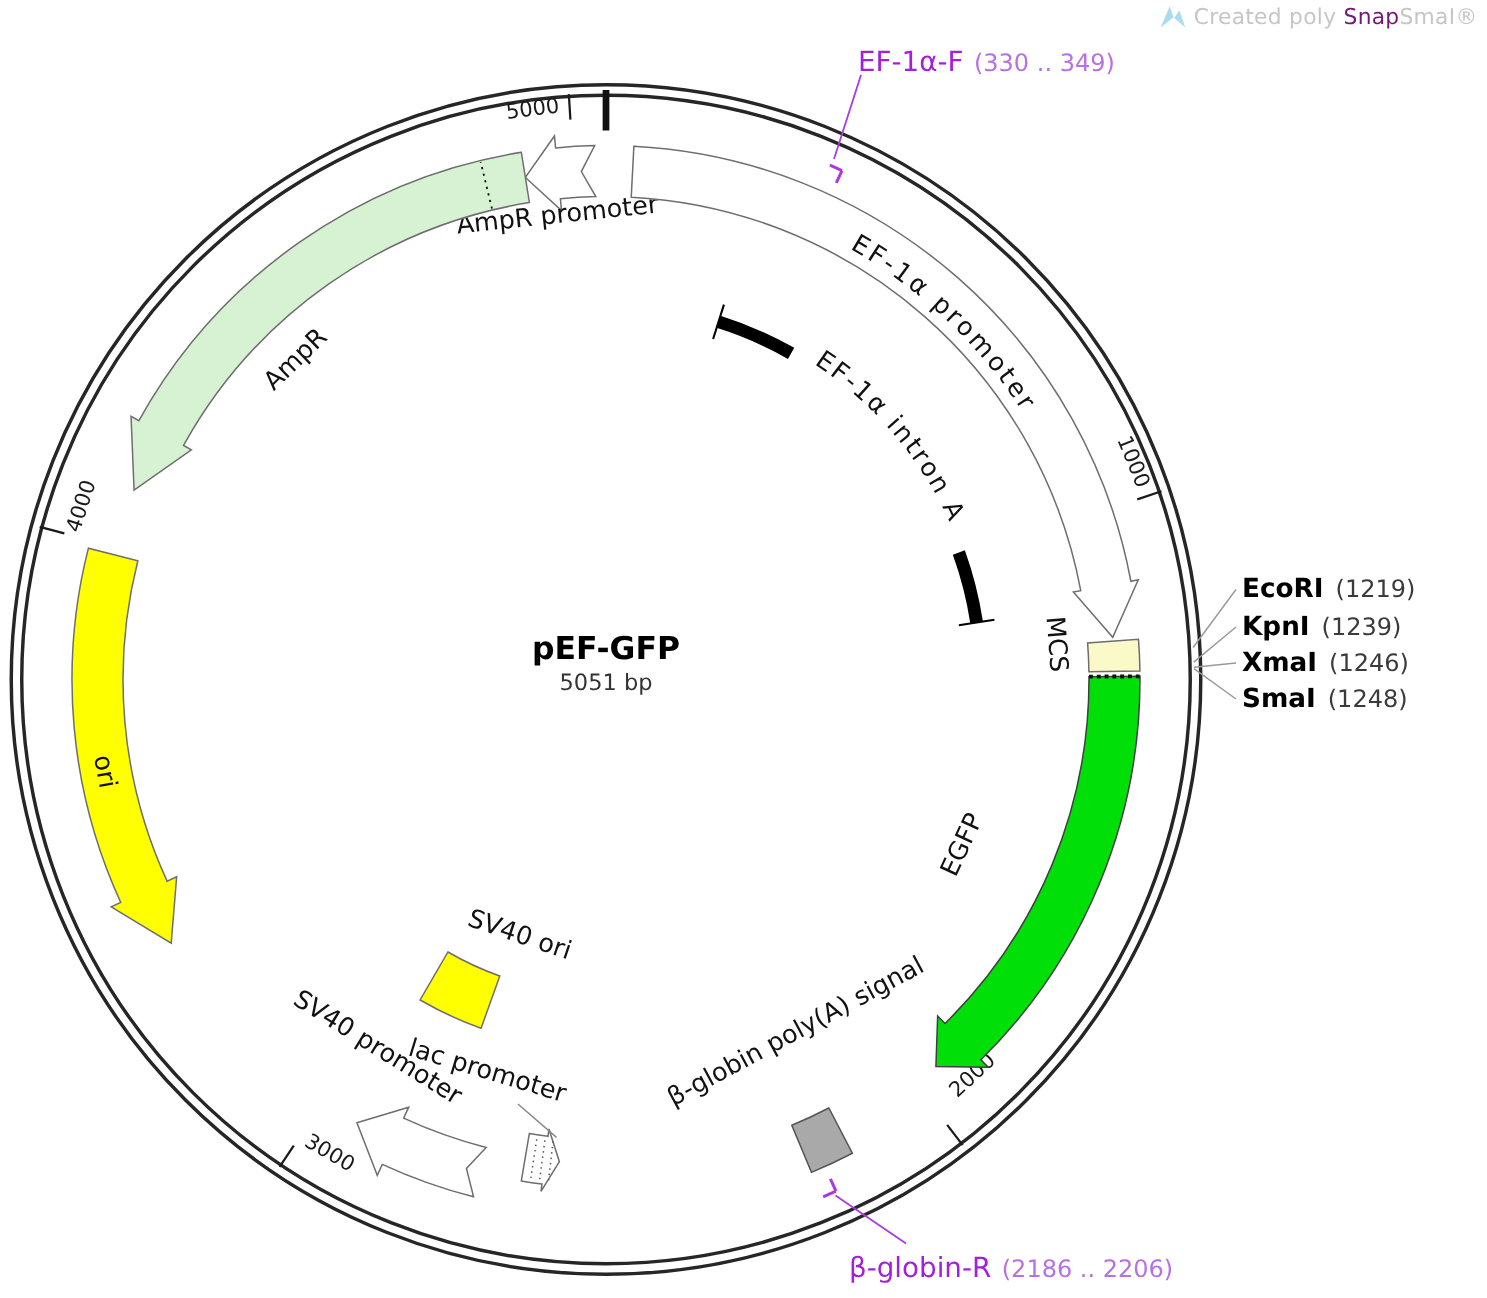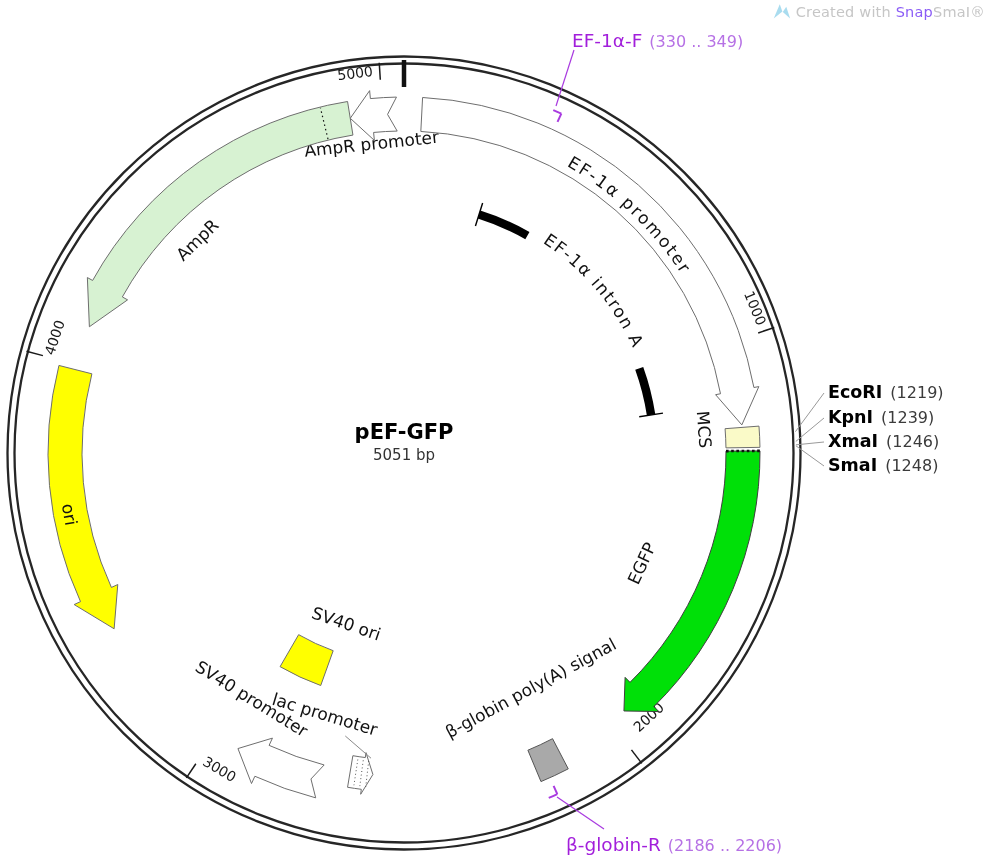"Created with" span.wm-created { text: with -> poly }
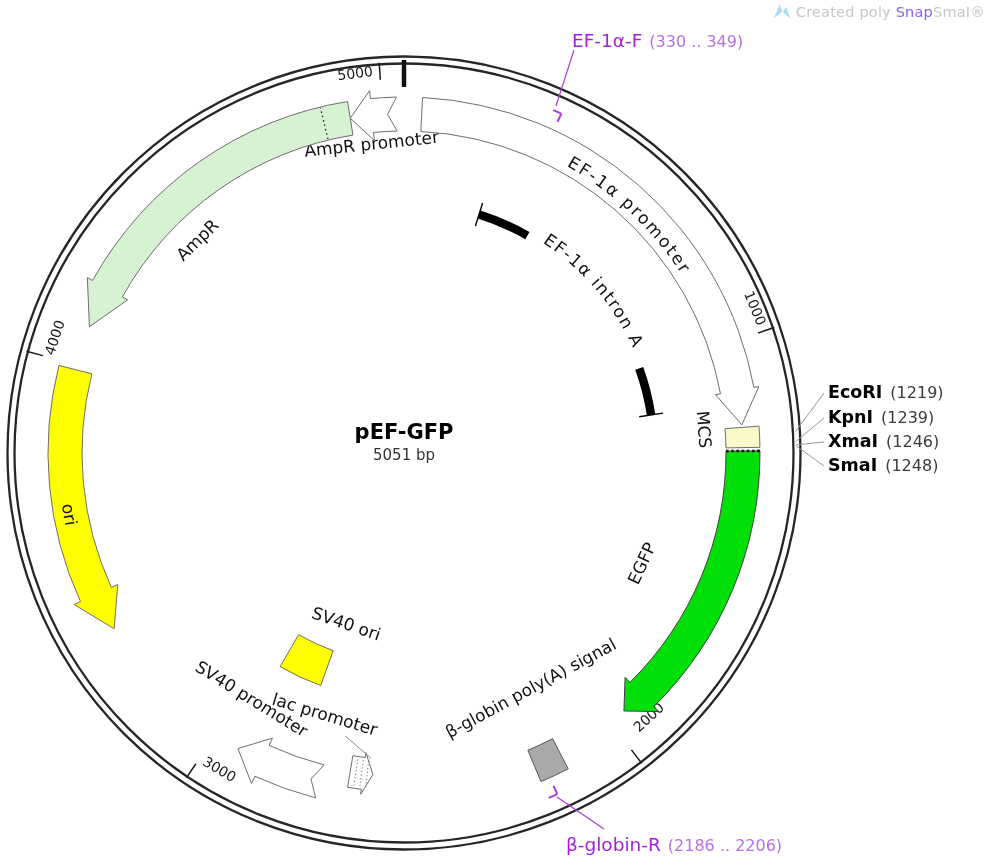"Snap" span.wm-snap { color: #8b5cf6 -> #701a75 }
